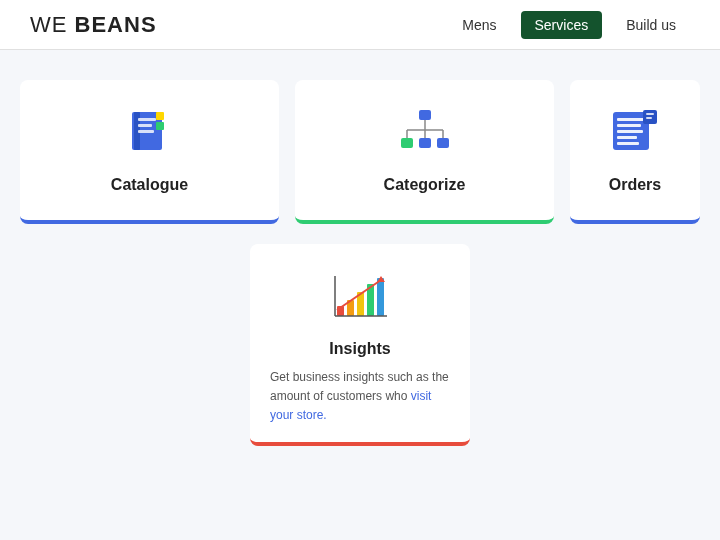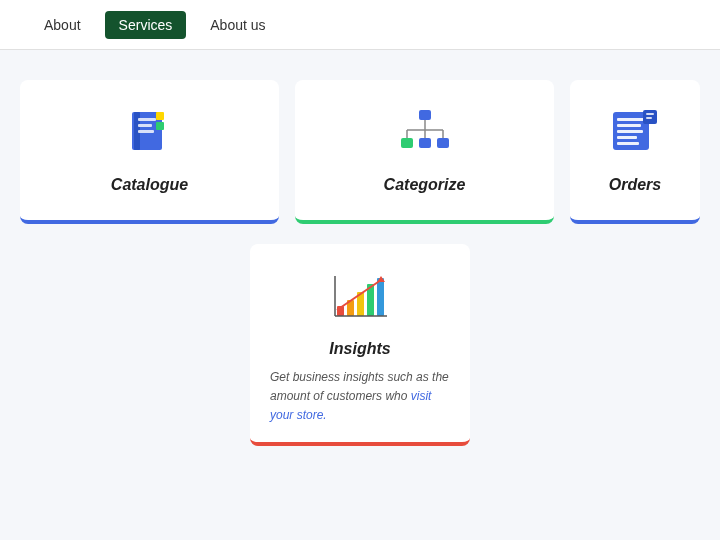"WE BEANS" div.logo { html: none -> <div> <span>WE </span><strong>BEANS</strong> </div> }
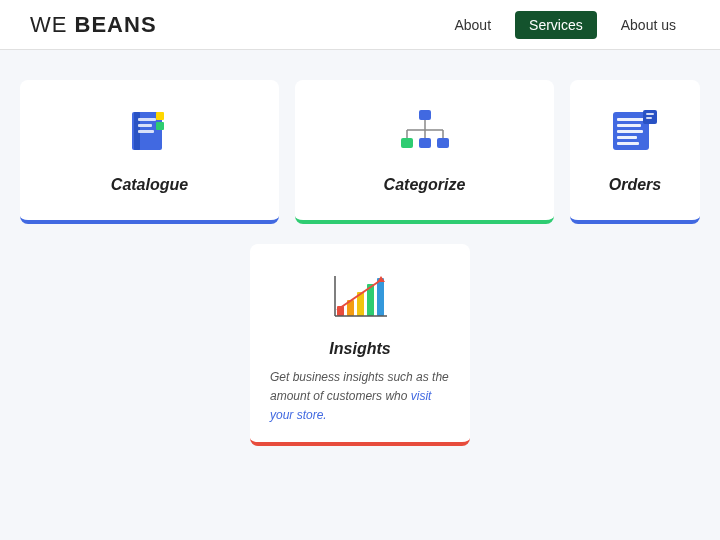"About" a.nav-link { text: About -> Mens }
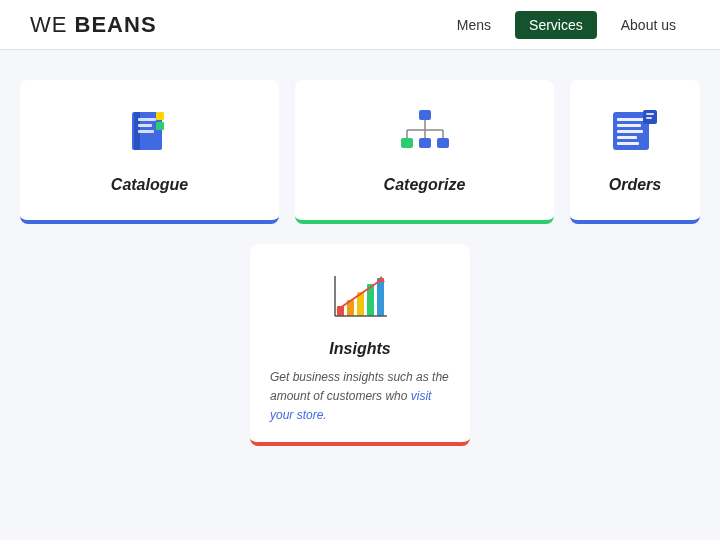"About us" a.nav-link { text: About -> Build }
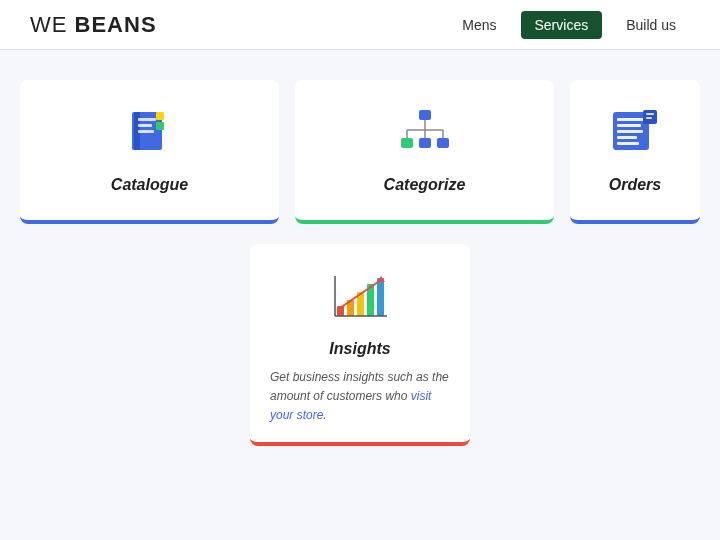"Catalogue" .card { font-style: italic -> none }
